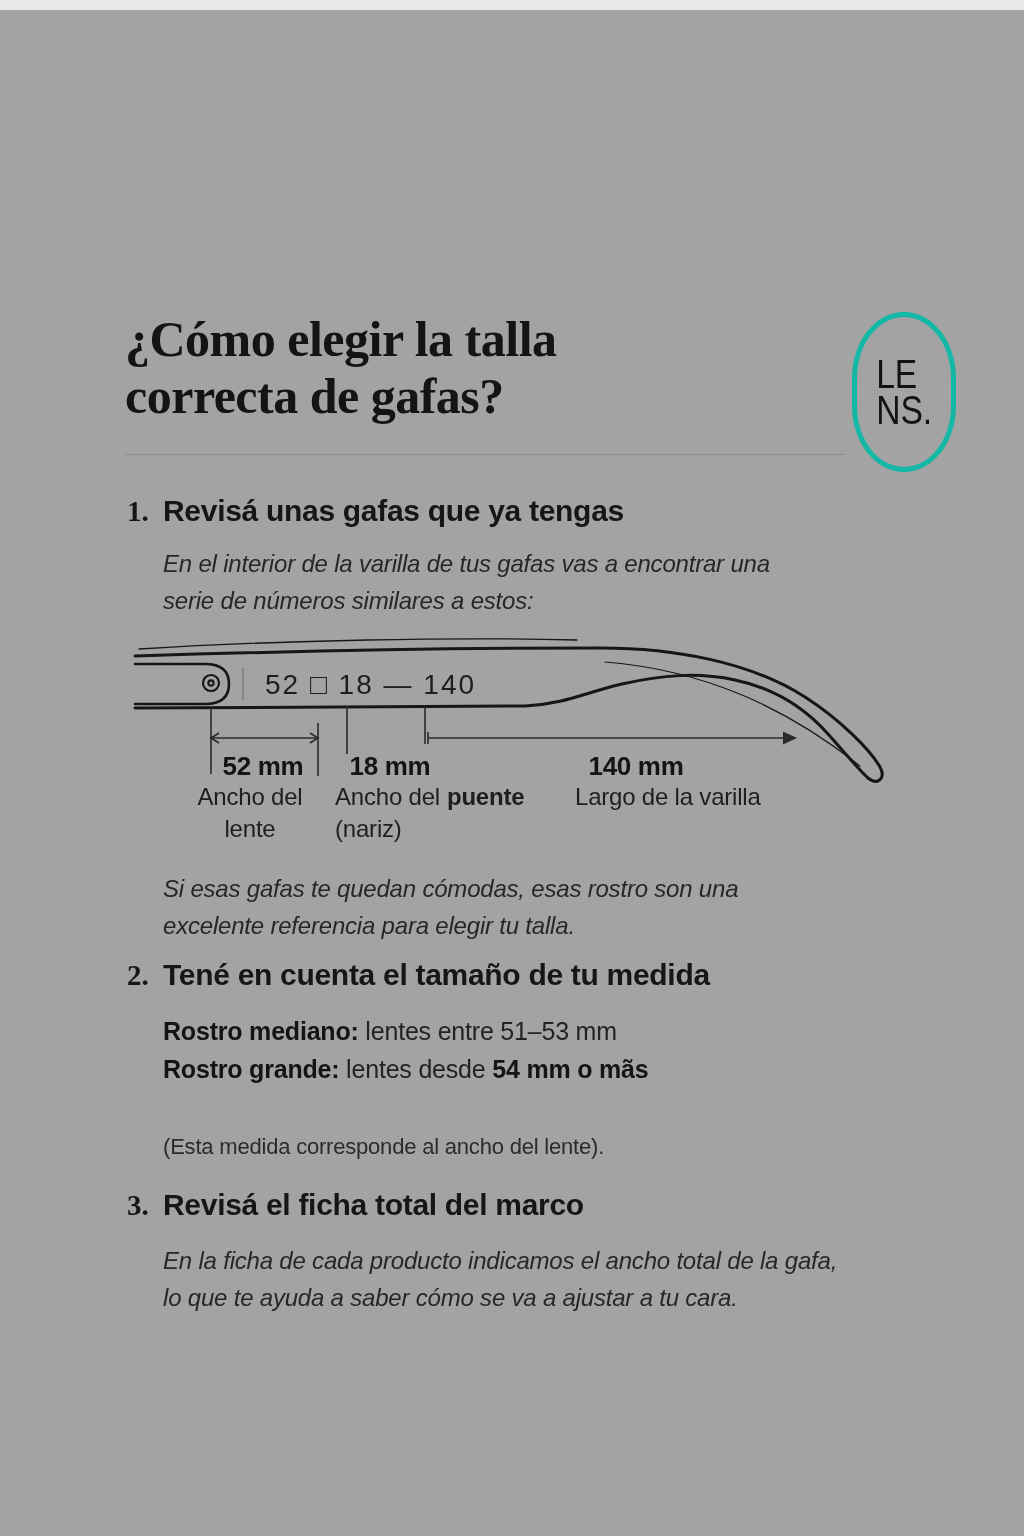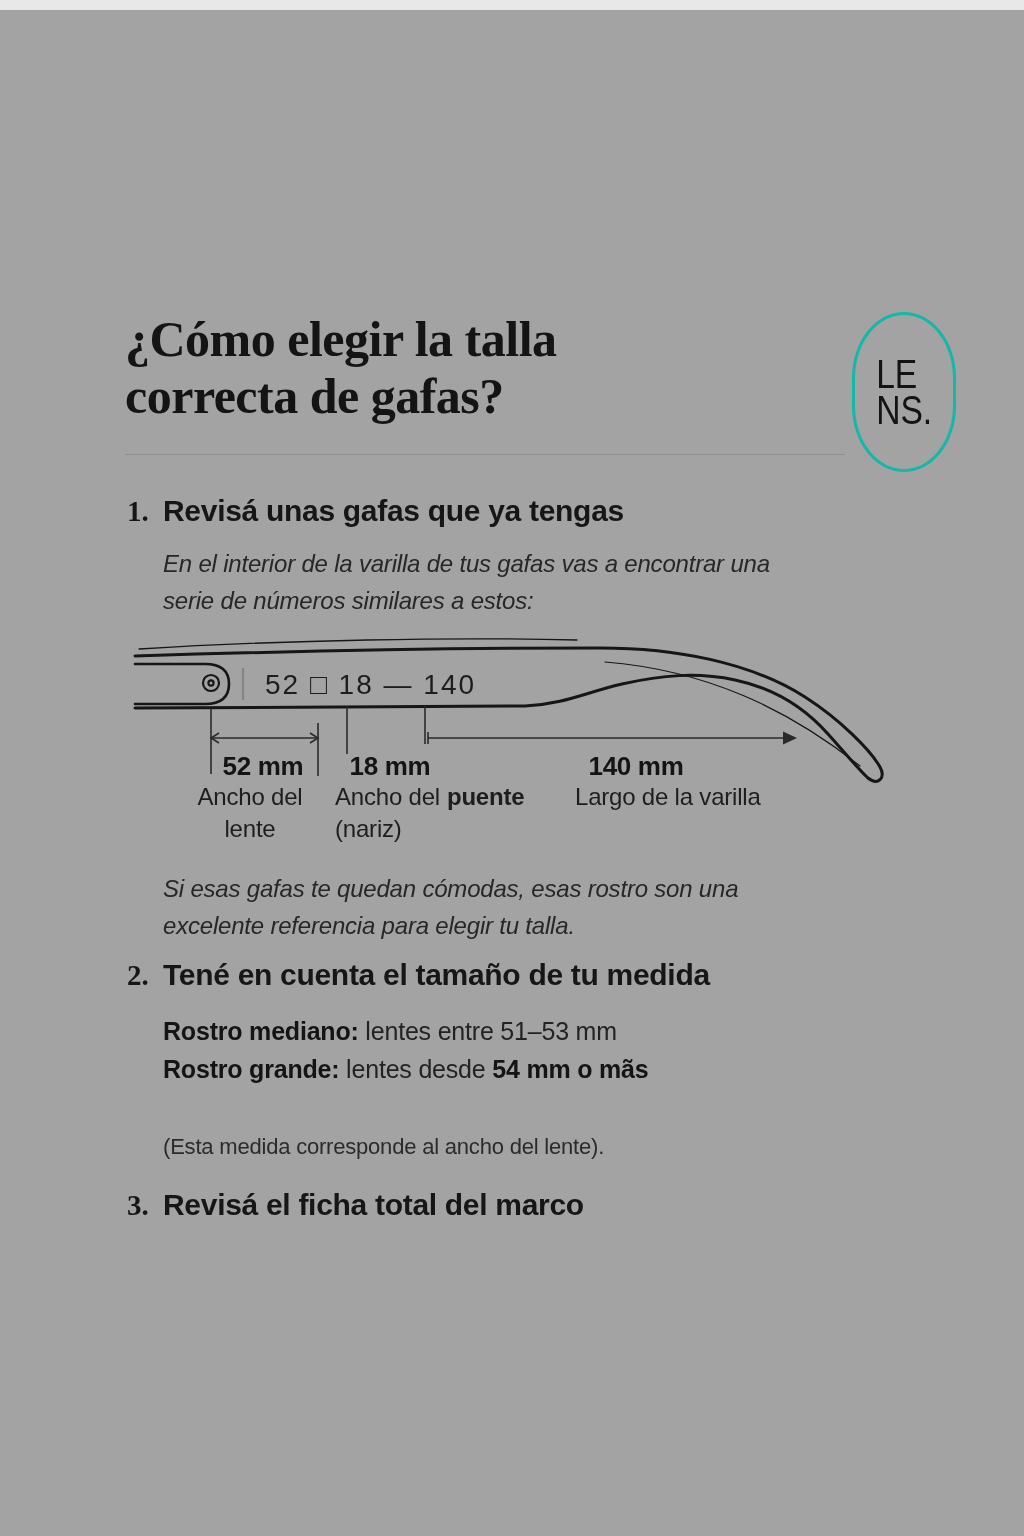"LE" .logo { border: 3px solid #14b8a6 -> 5px solid #14b8a6 }
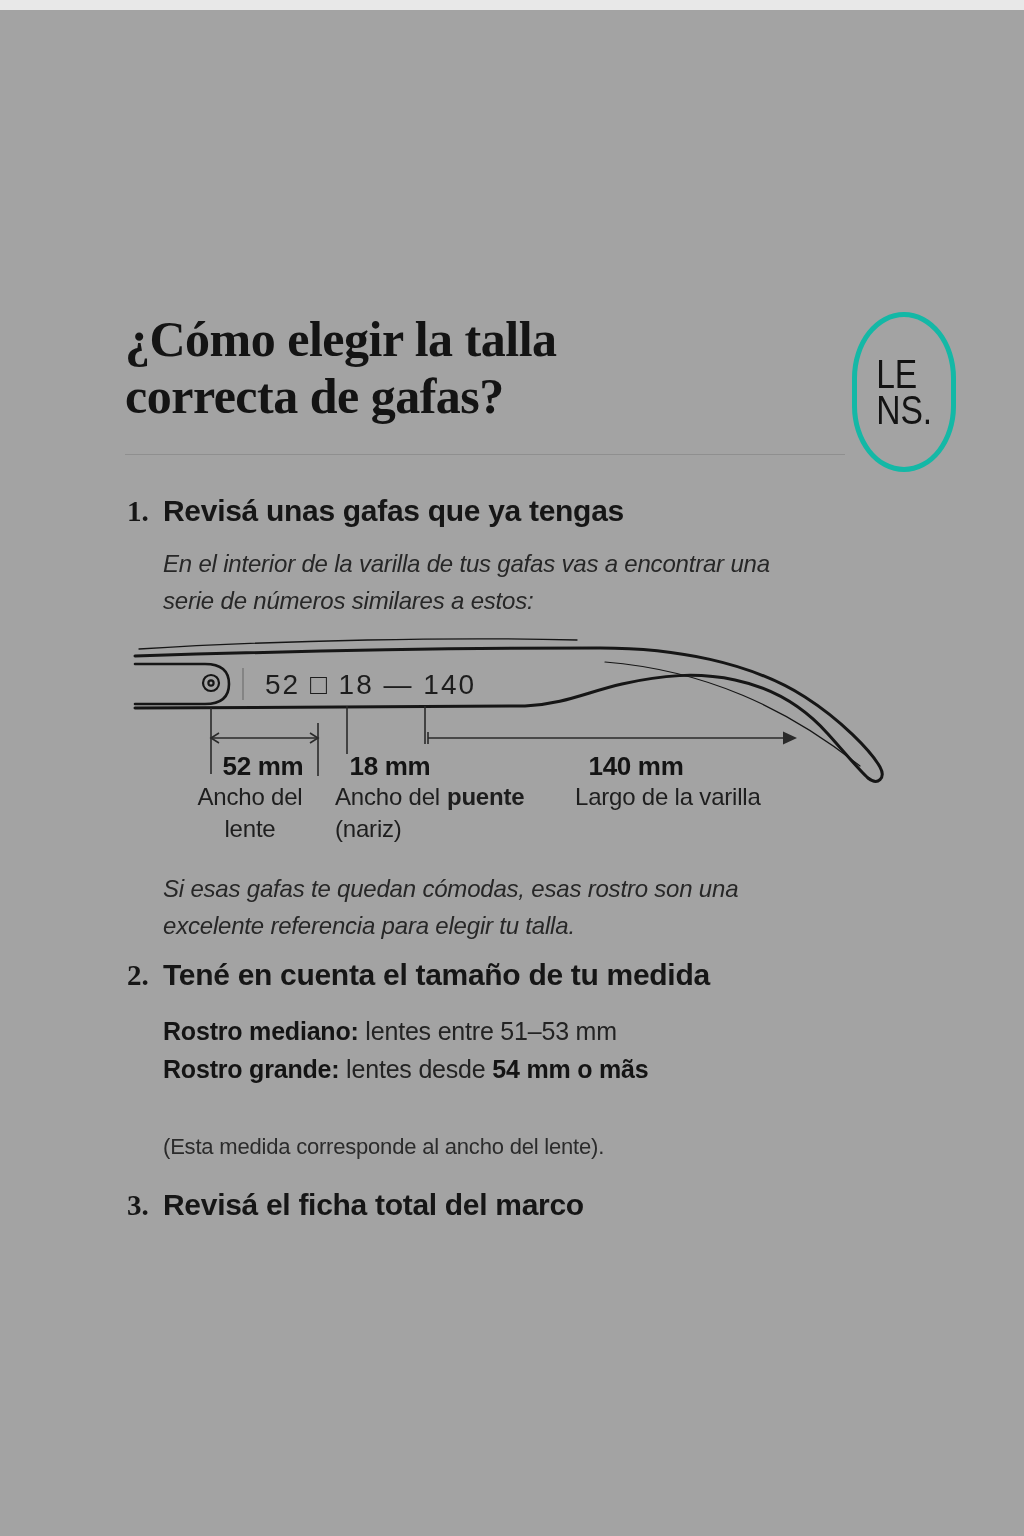"En la ficha de cada" div.abs { html: none -> <div> <div>En la ficha de cada producto indicamos el ancho total de la gafa,</div> <div>lo que te ayuda a saber cómo se va a ajustar a tu cara.</div> </div> }
